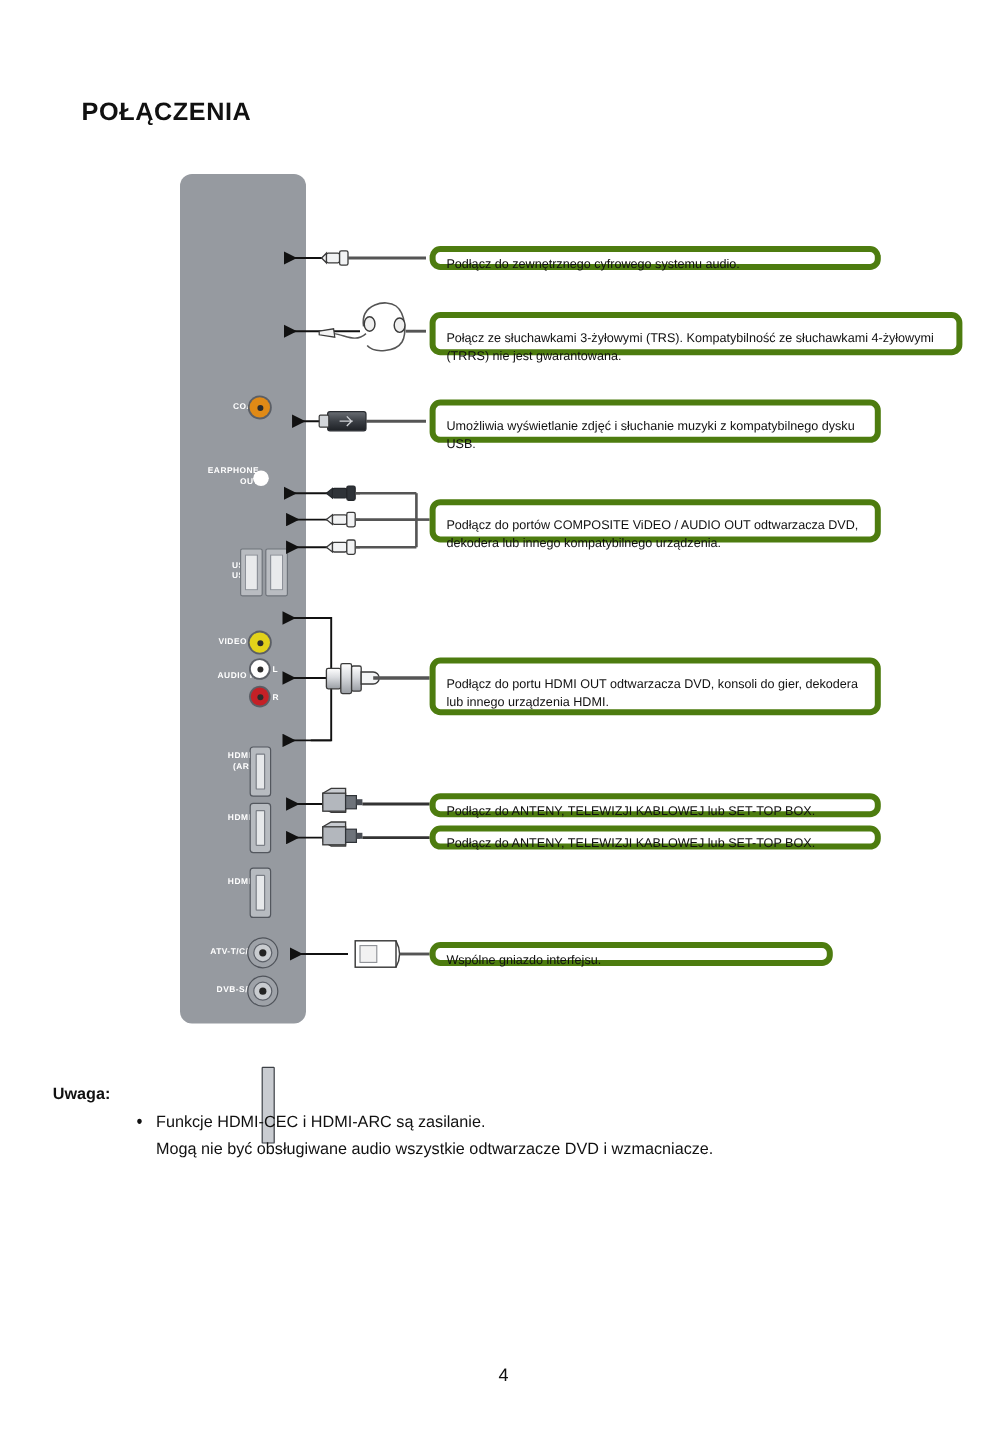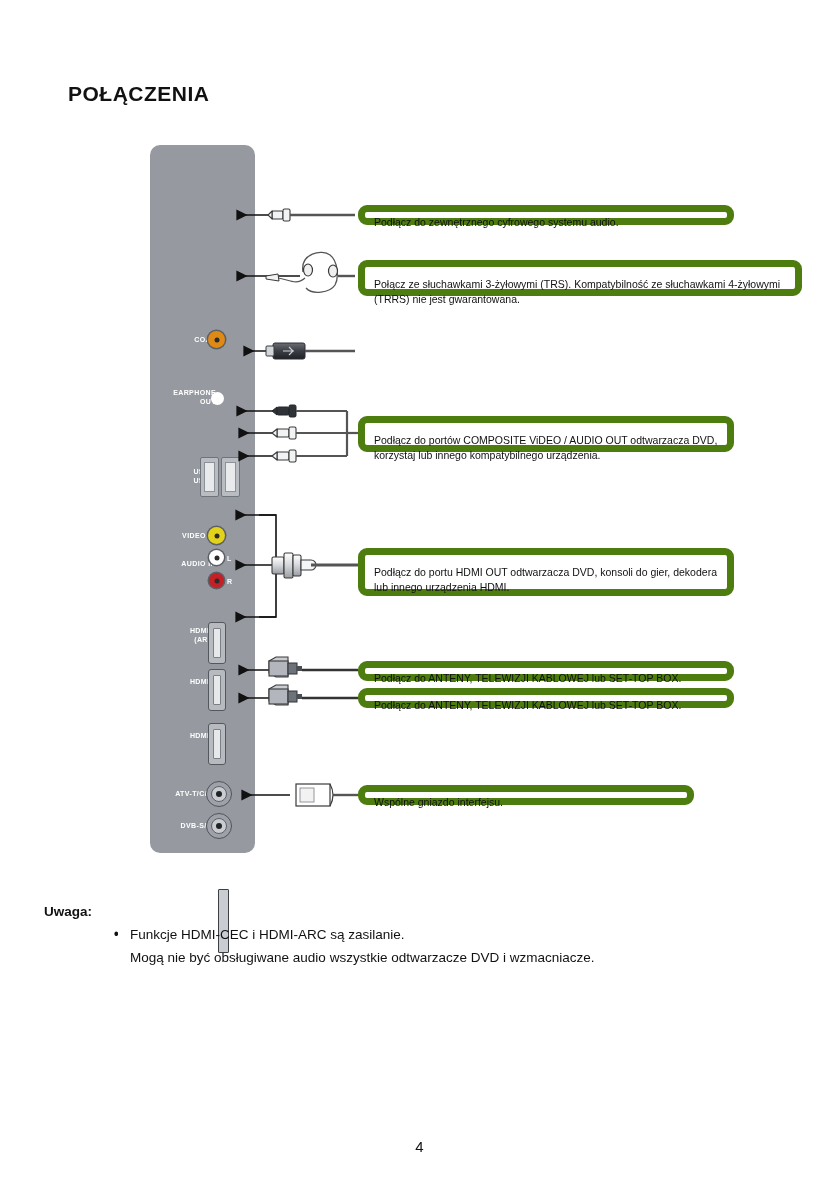"Podłącz do zewnętrznego cyfrowego" .callout { border: 7px solid #4d7c0f -> 5px solid #4d7c0f }
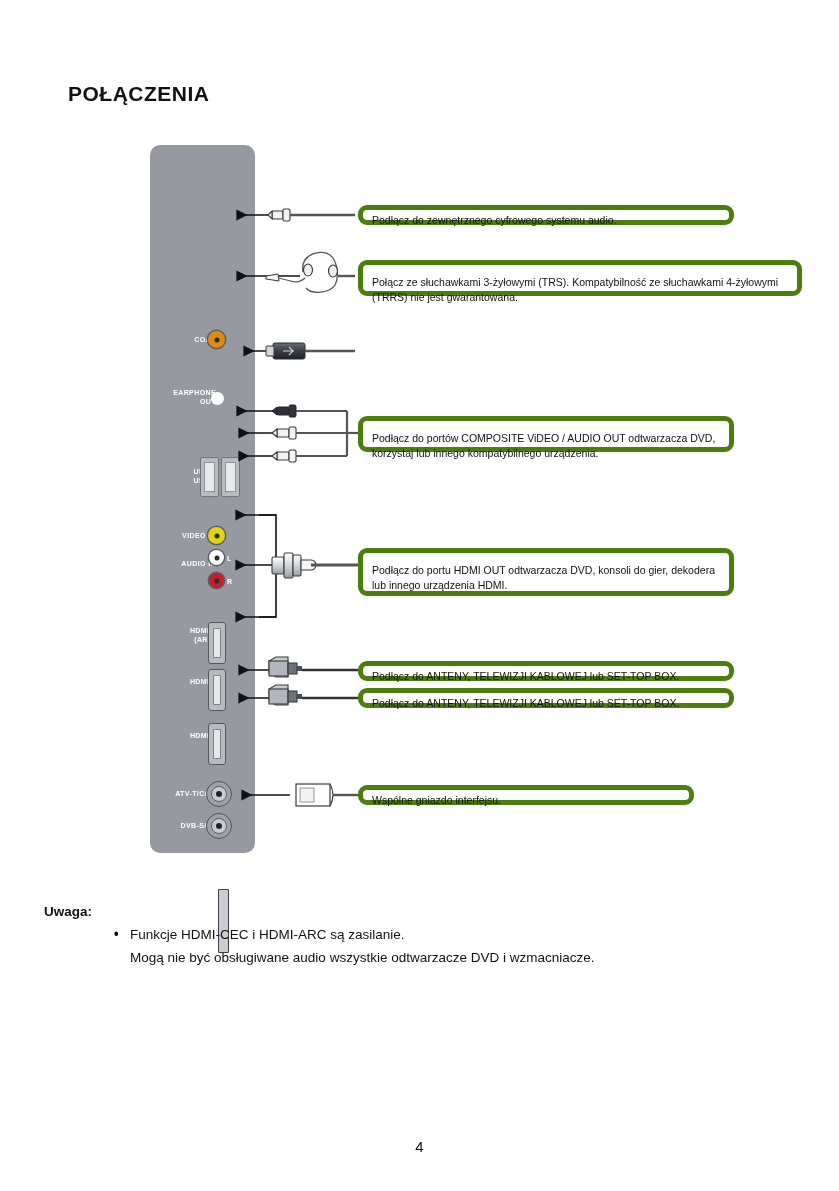"Umożliwia wyświetlanie zdjęć i słuchanie" div.callout { html: none -> <div>Umożliwia wyświetlanie zdjęć i słuchanie muzyki z kompatybilnego dysku USB.</div> }
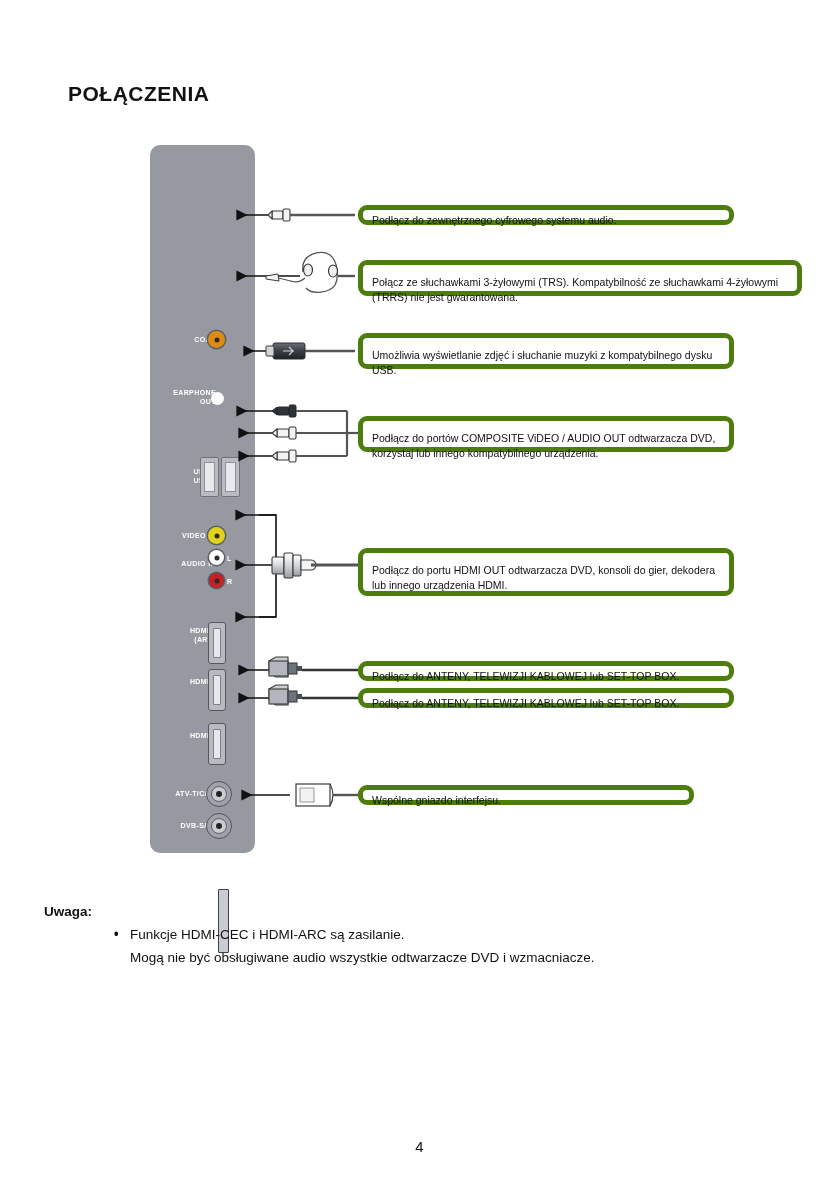"Podłącz do portów COMPOSITE ViDEO" div.callout { text: korzystaj -> dekodera }
